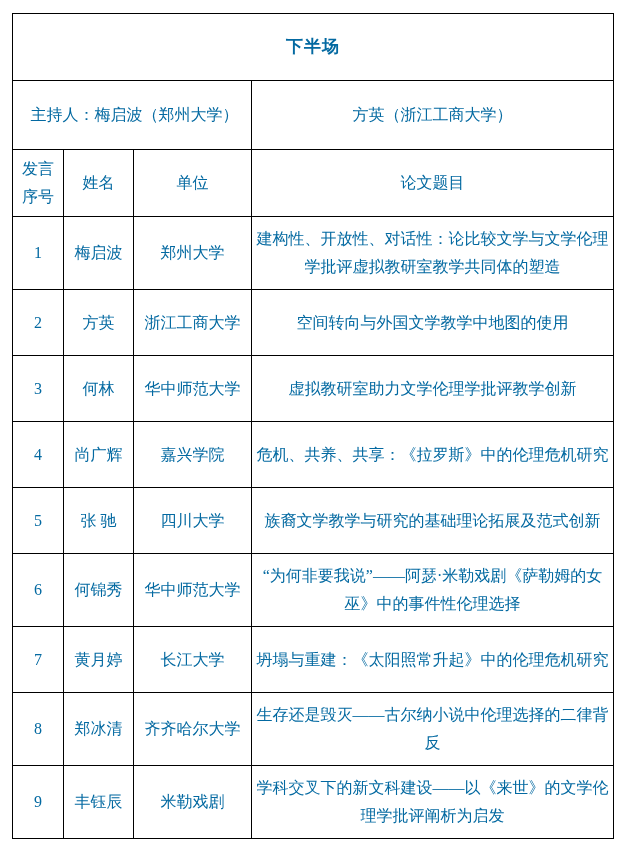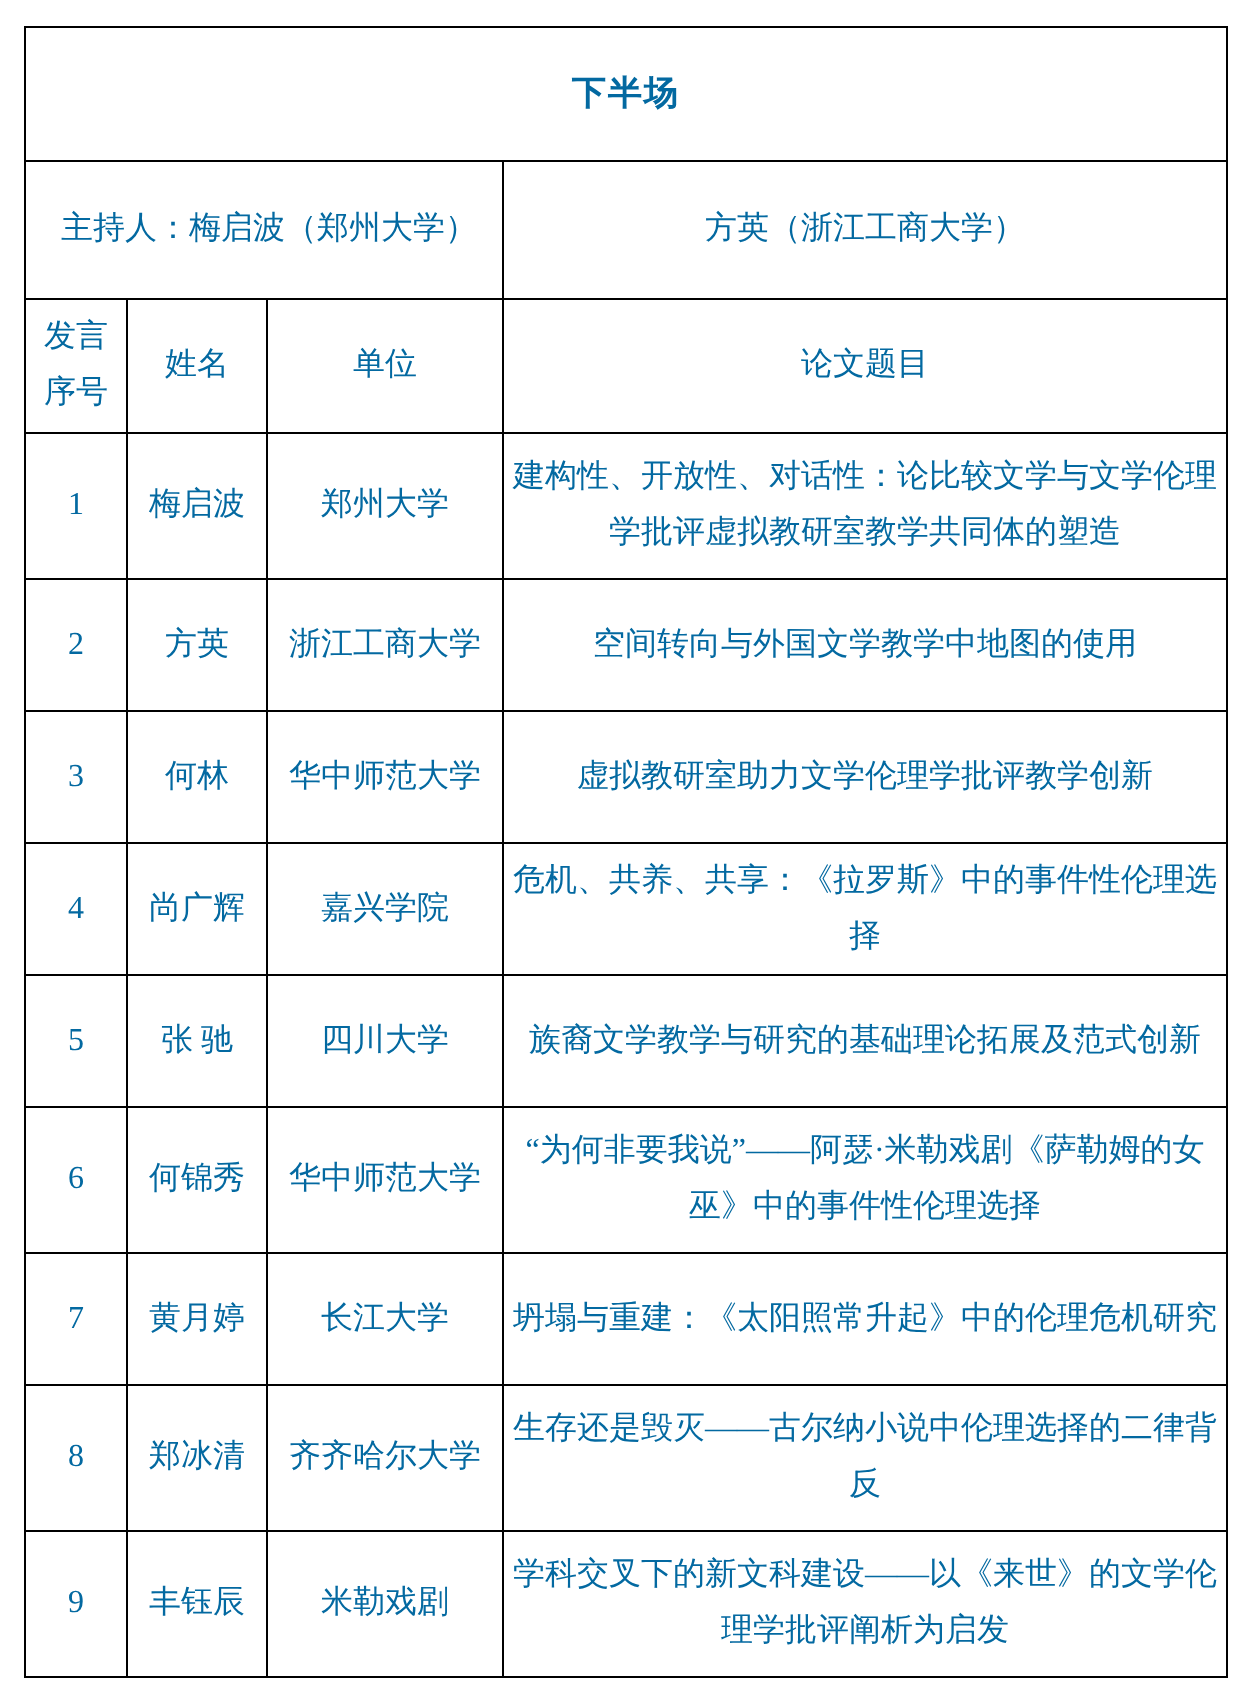"危机、共养、共享：《拉罗斯》中的事件性伦理选择" td.cell-paper-title { text: 事件性伦理选择 -> 伦理危机研究 }
